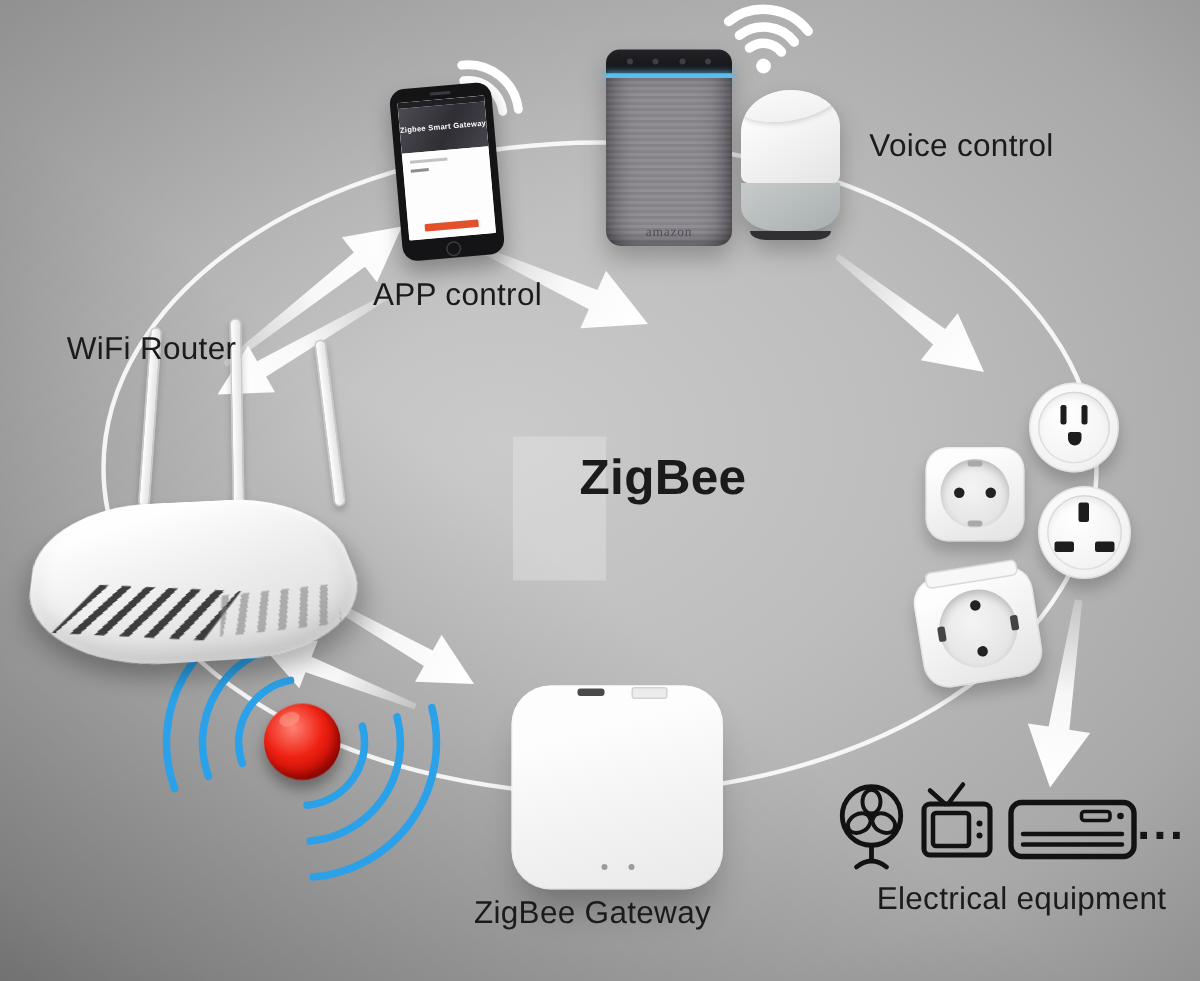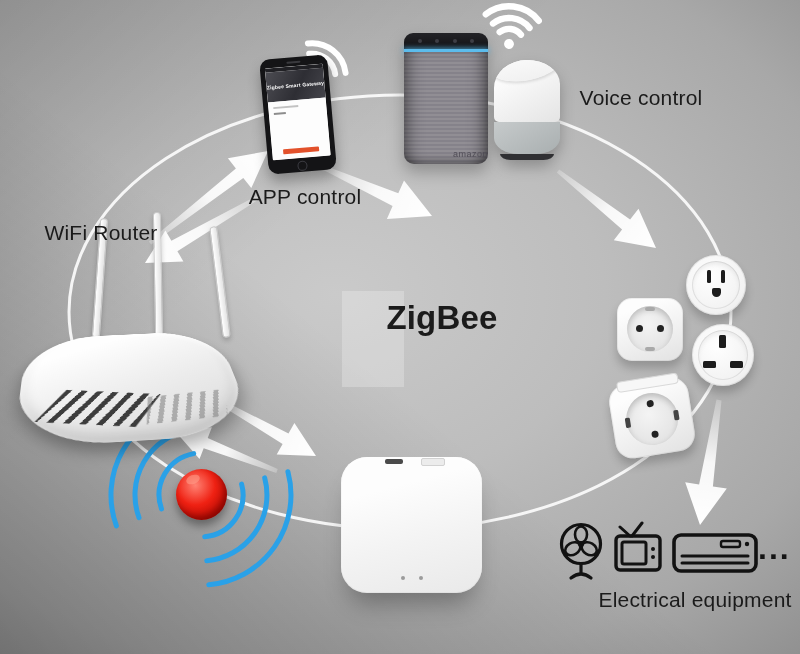"amazon" .echo .brand { font-family: none -> Liberation Serif, serif; text-align: right -> center }
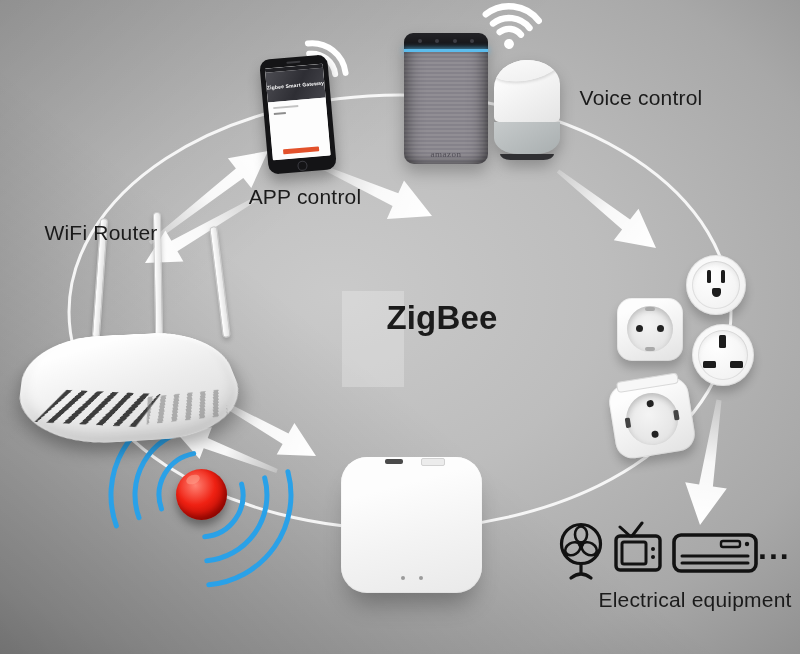"ZigBee Gateway" div.label { html: none -> <div>ZigBee Gateway</div> }
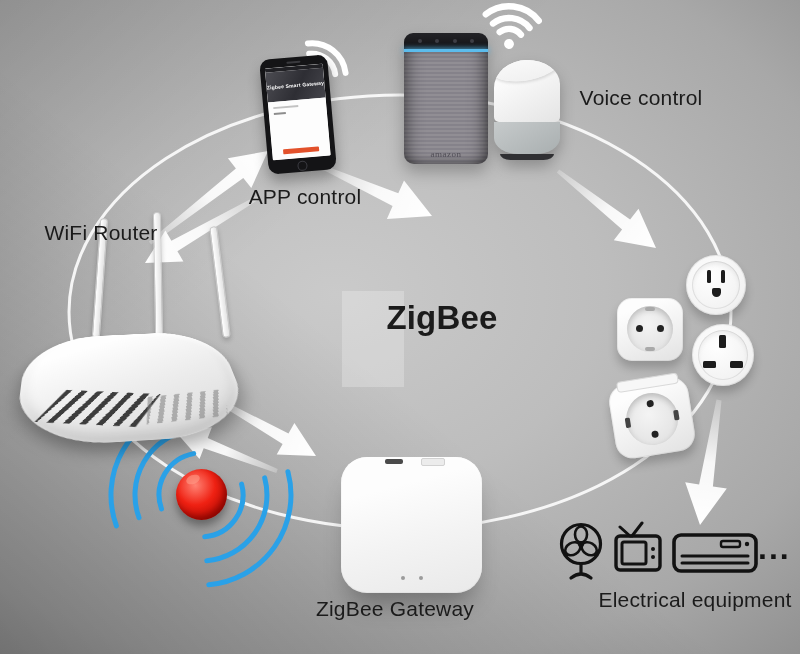"Electrical equipment" div.label { margin-left: 14px -> none }
